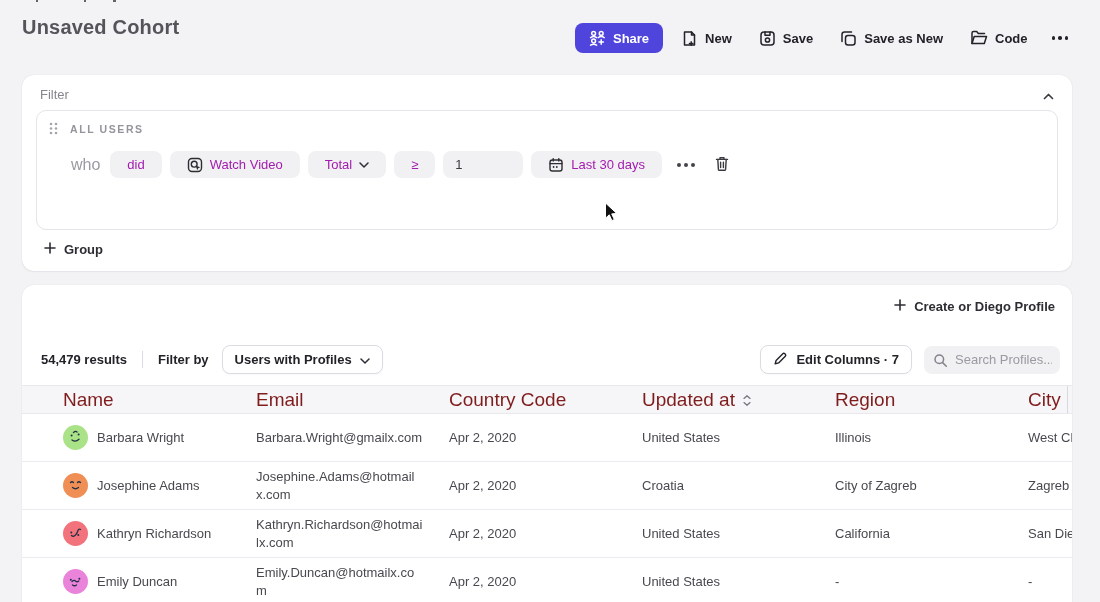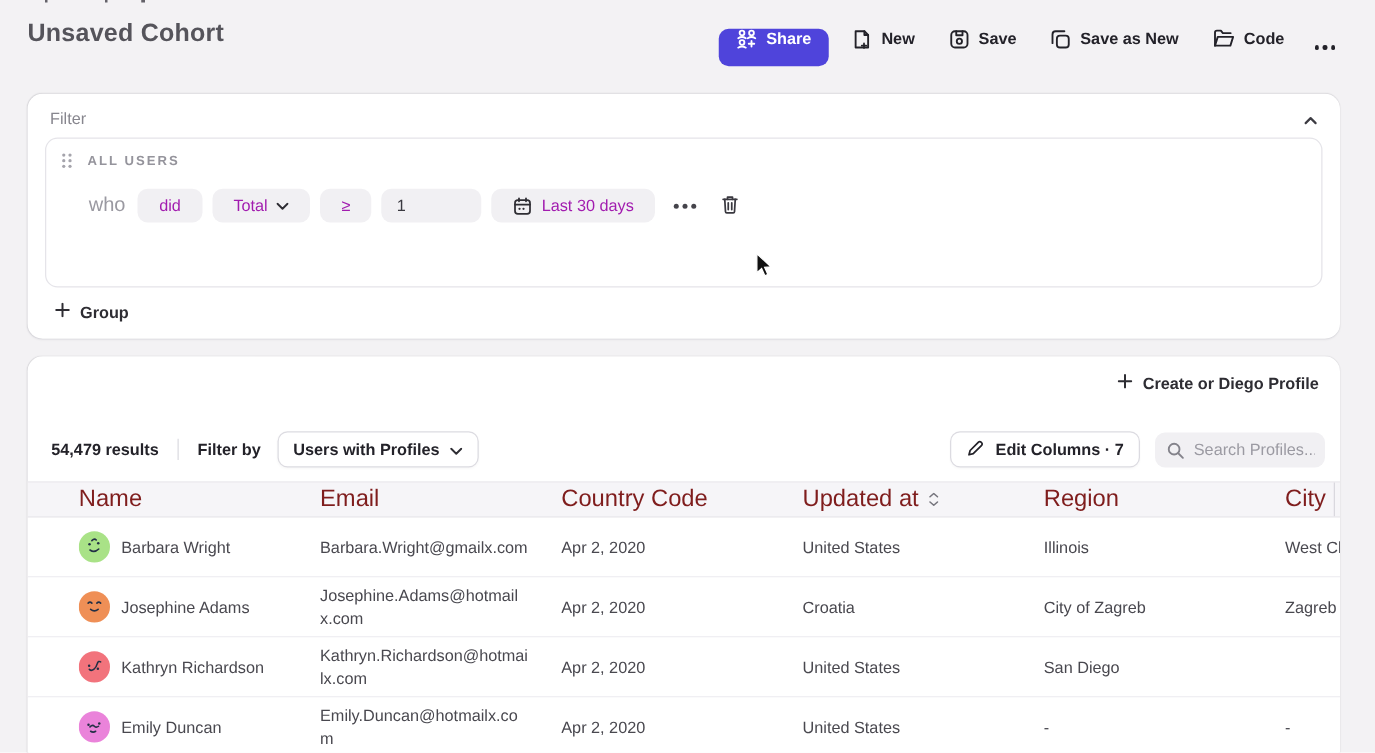"Share" .btn { align-items: flex-start -> center }
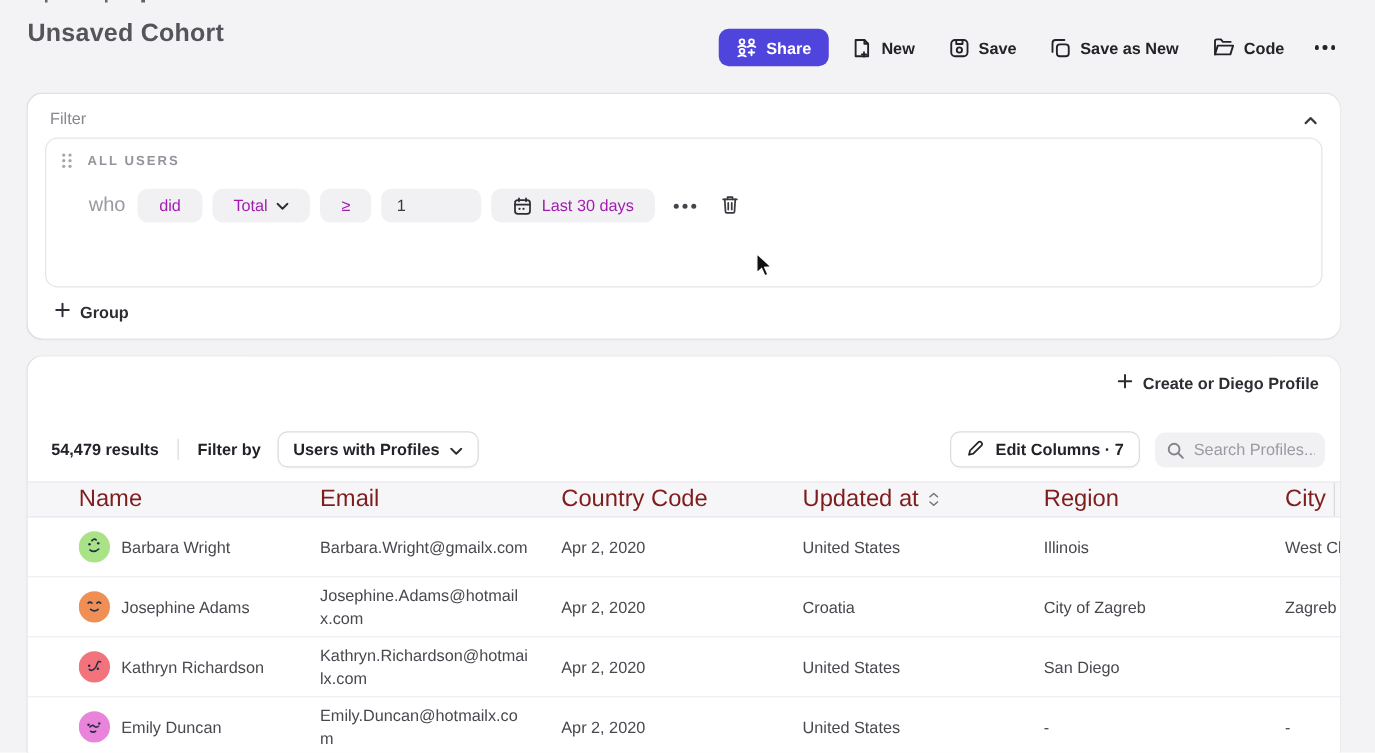"Watch Video" button.pill { html: none -> <button> <span> <svg> <rect></rect> <circle></circle> <path></path> </svg> </span> <span>Watch Video</span> </button> }
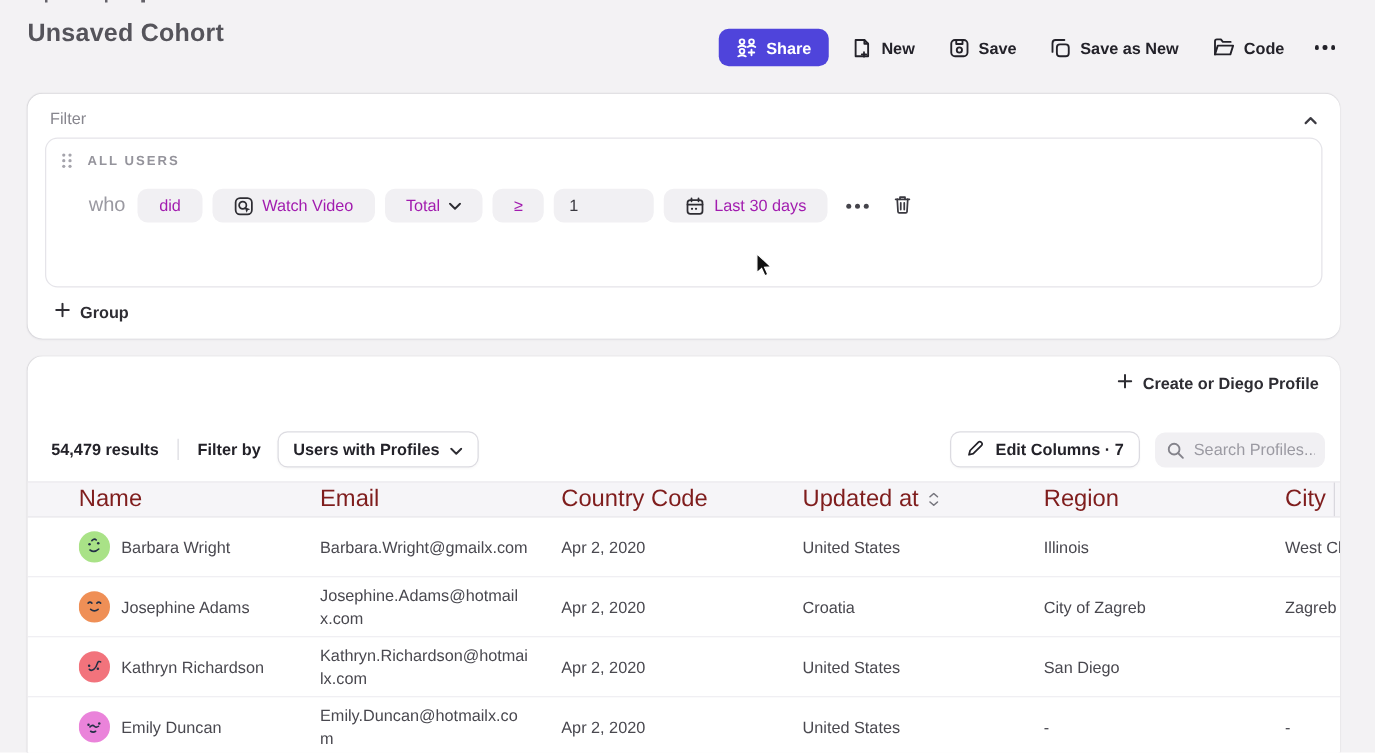"California" div.td { html: none -> <div>California</div> }
